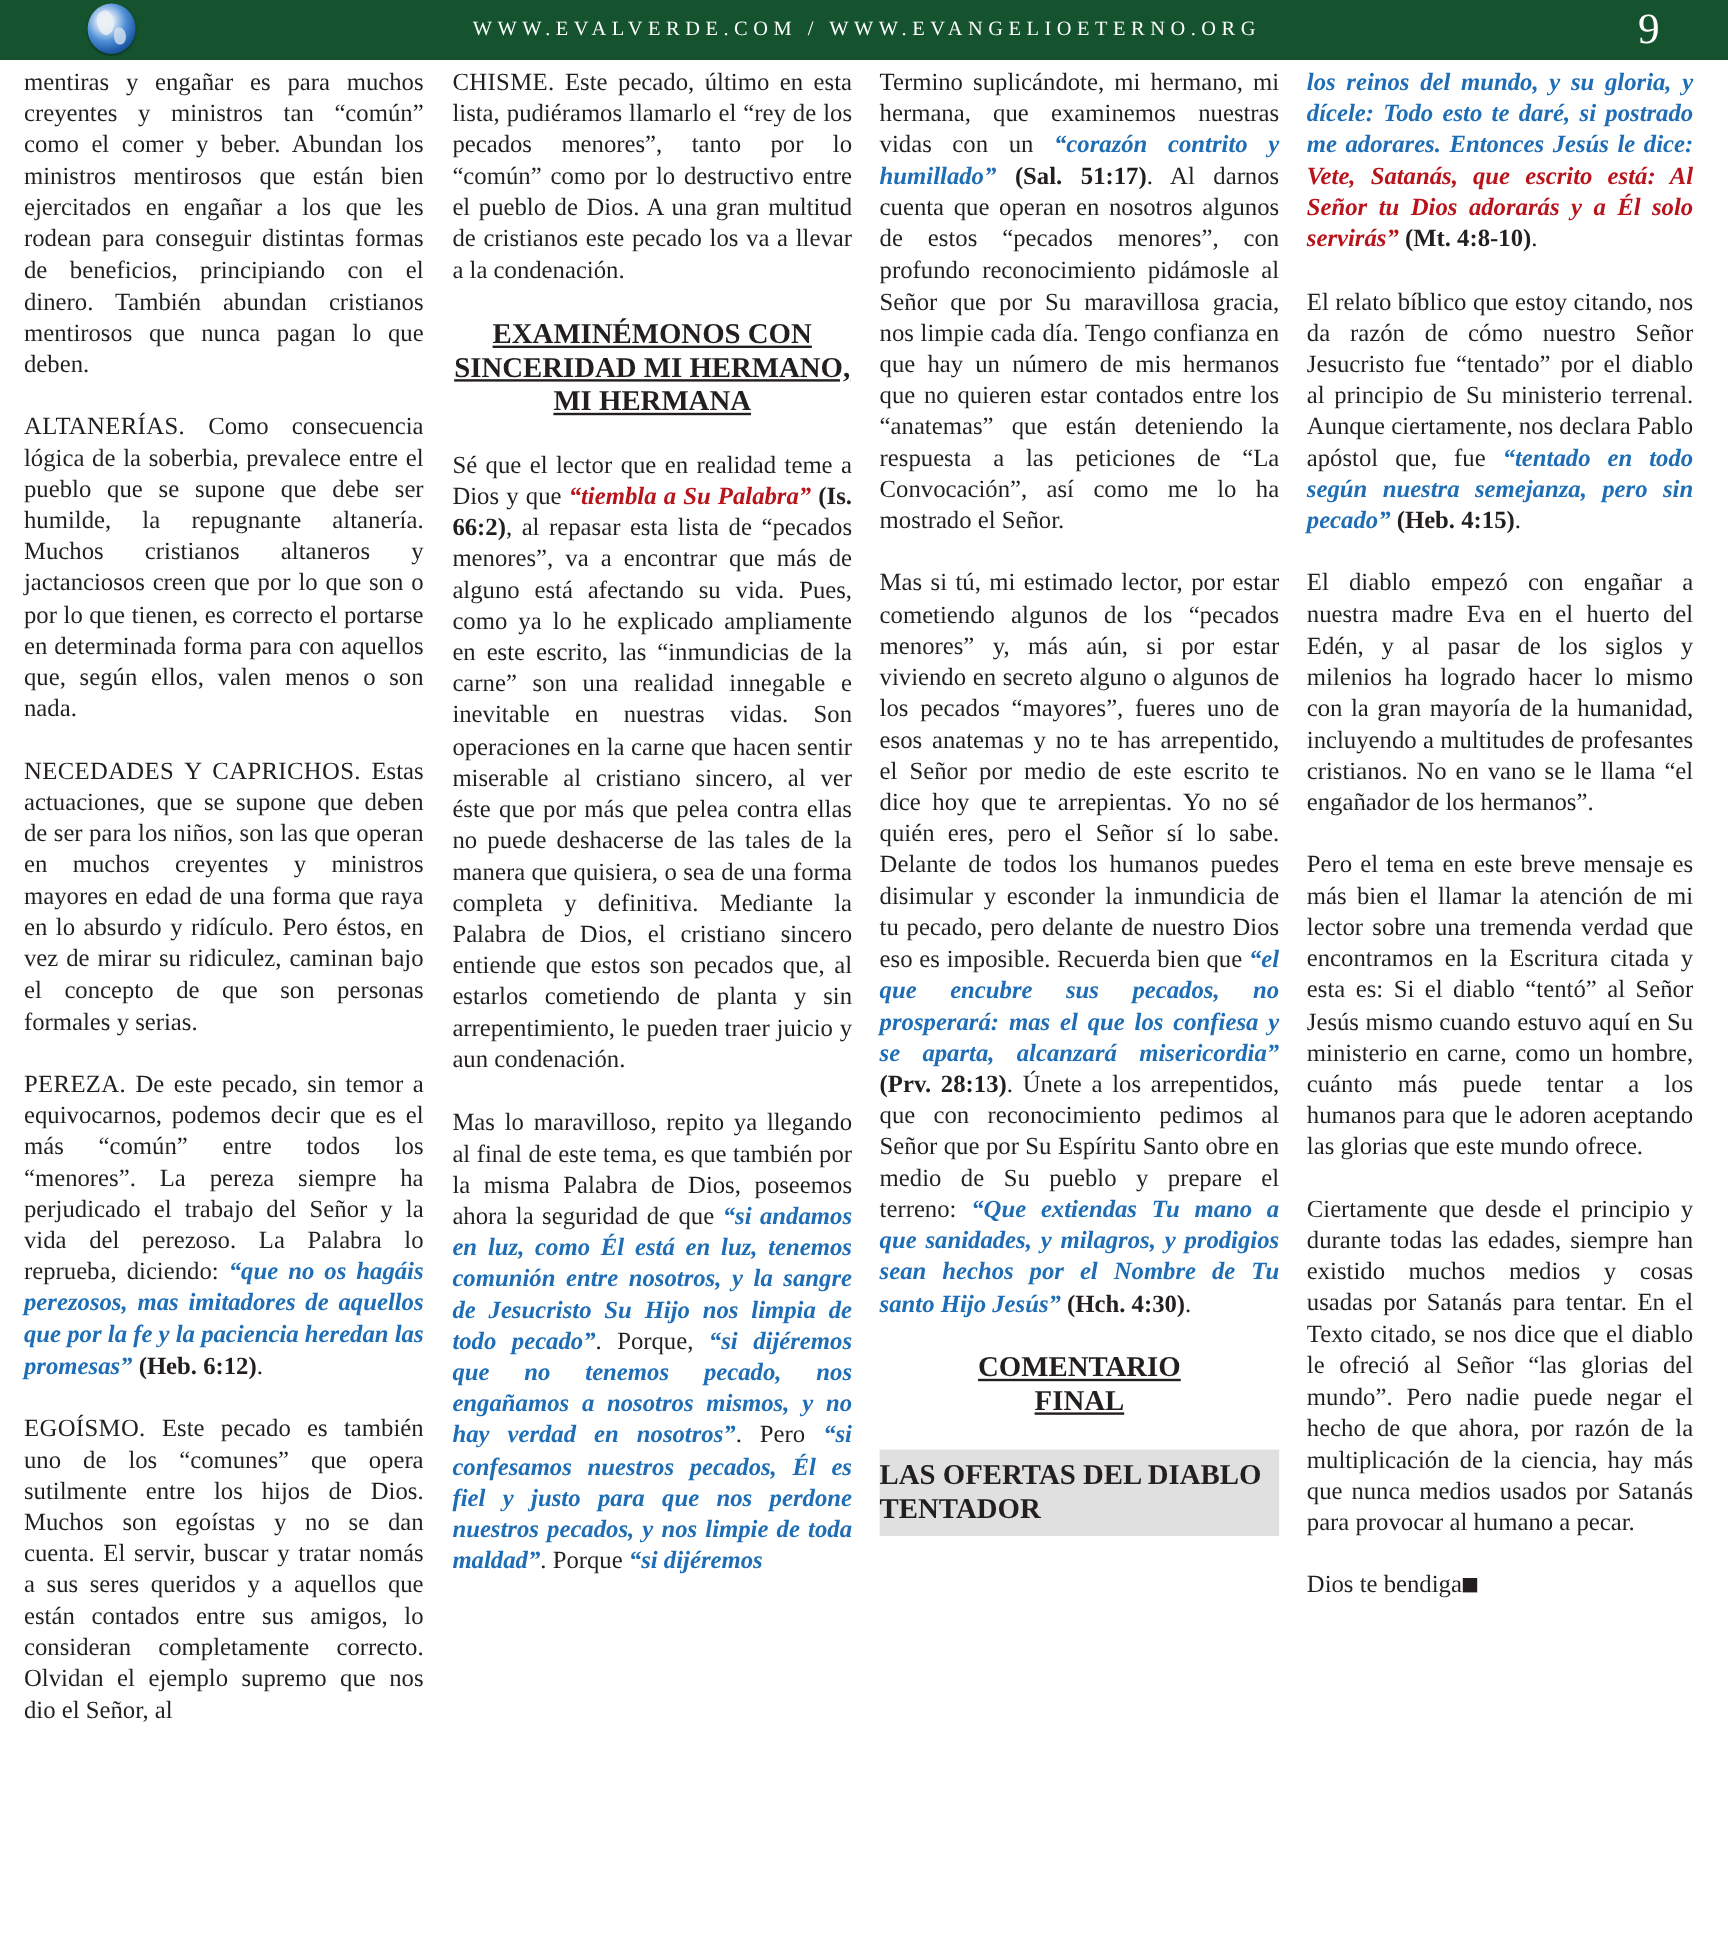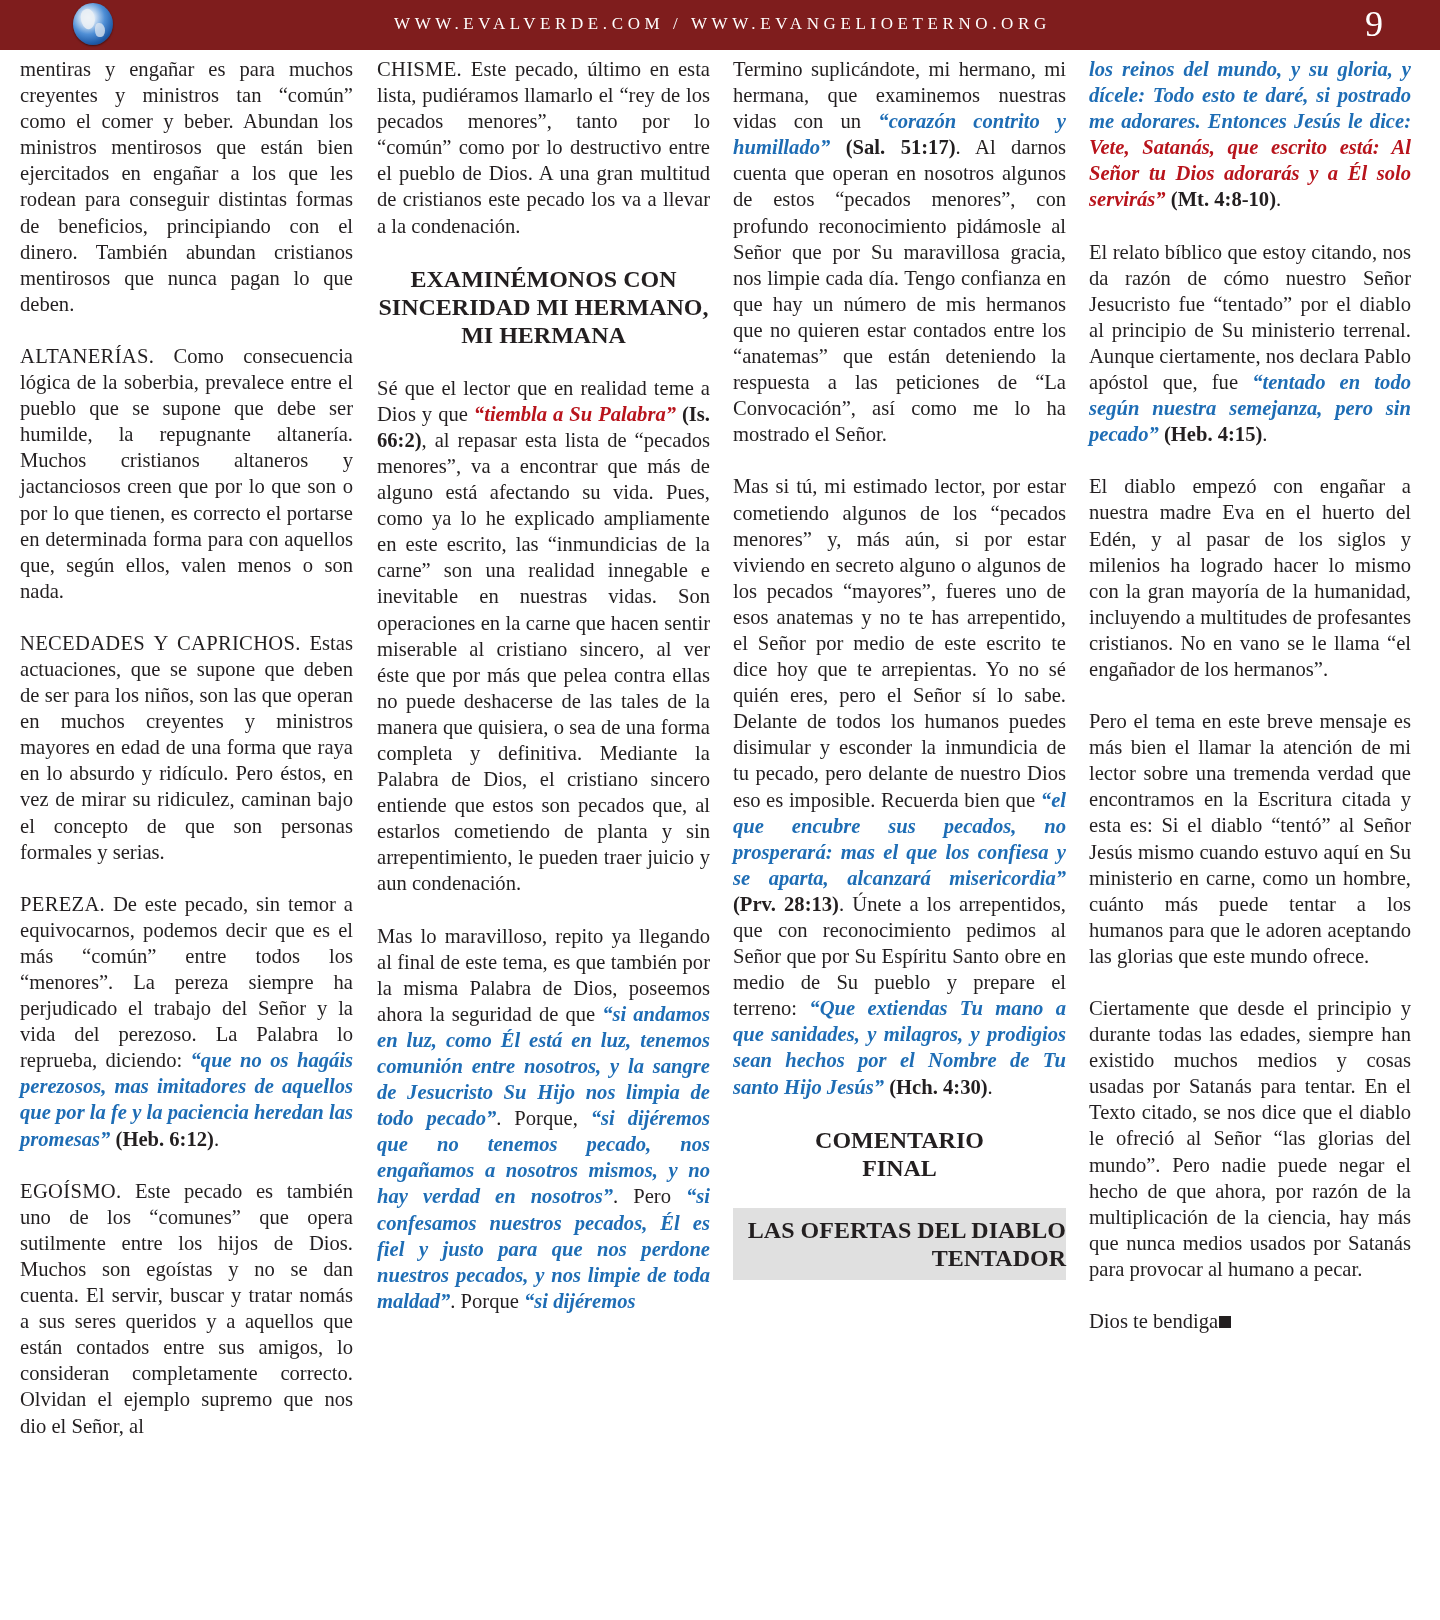"WWW.EVALVERDE.COM /" .header { background: #7f1d1d -> #14532d }
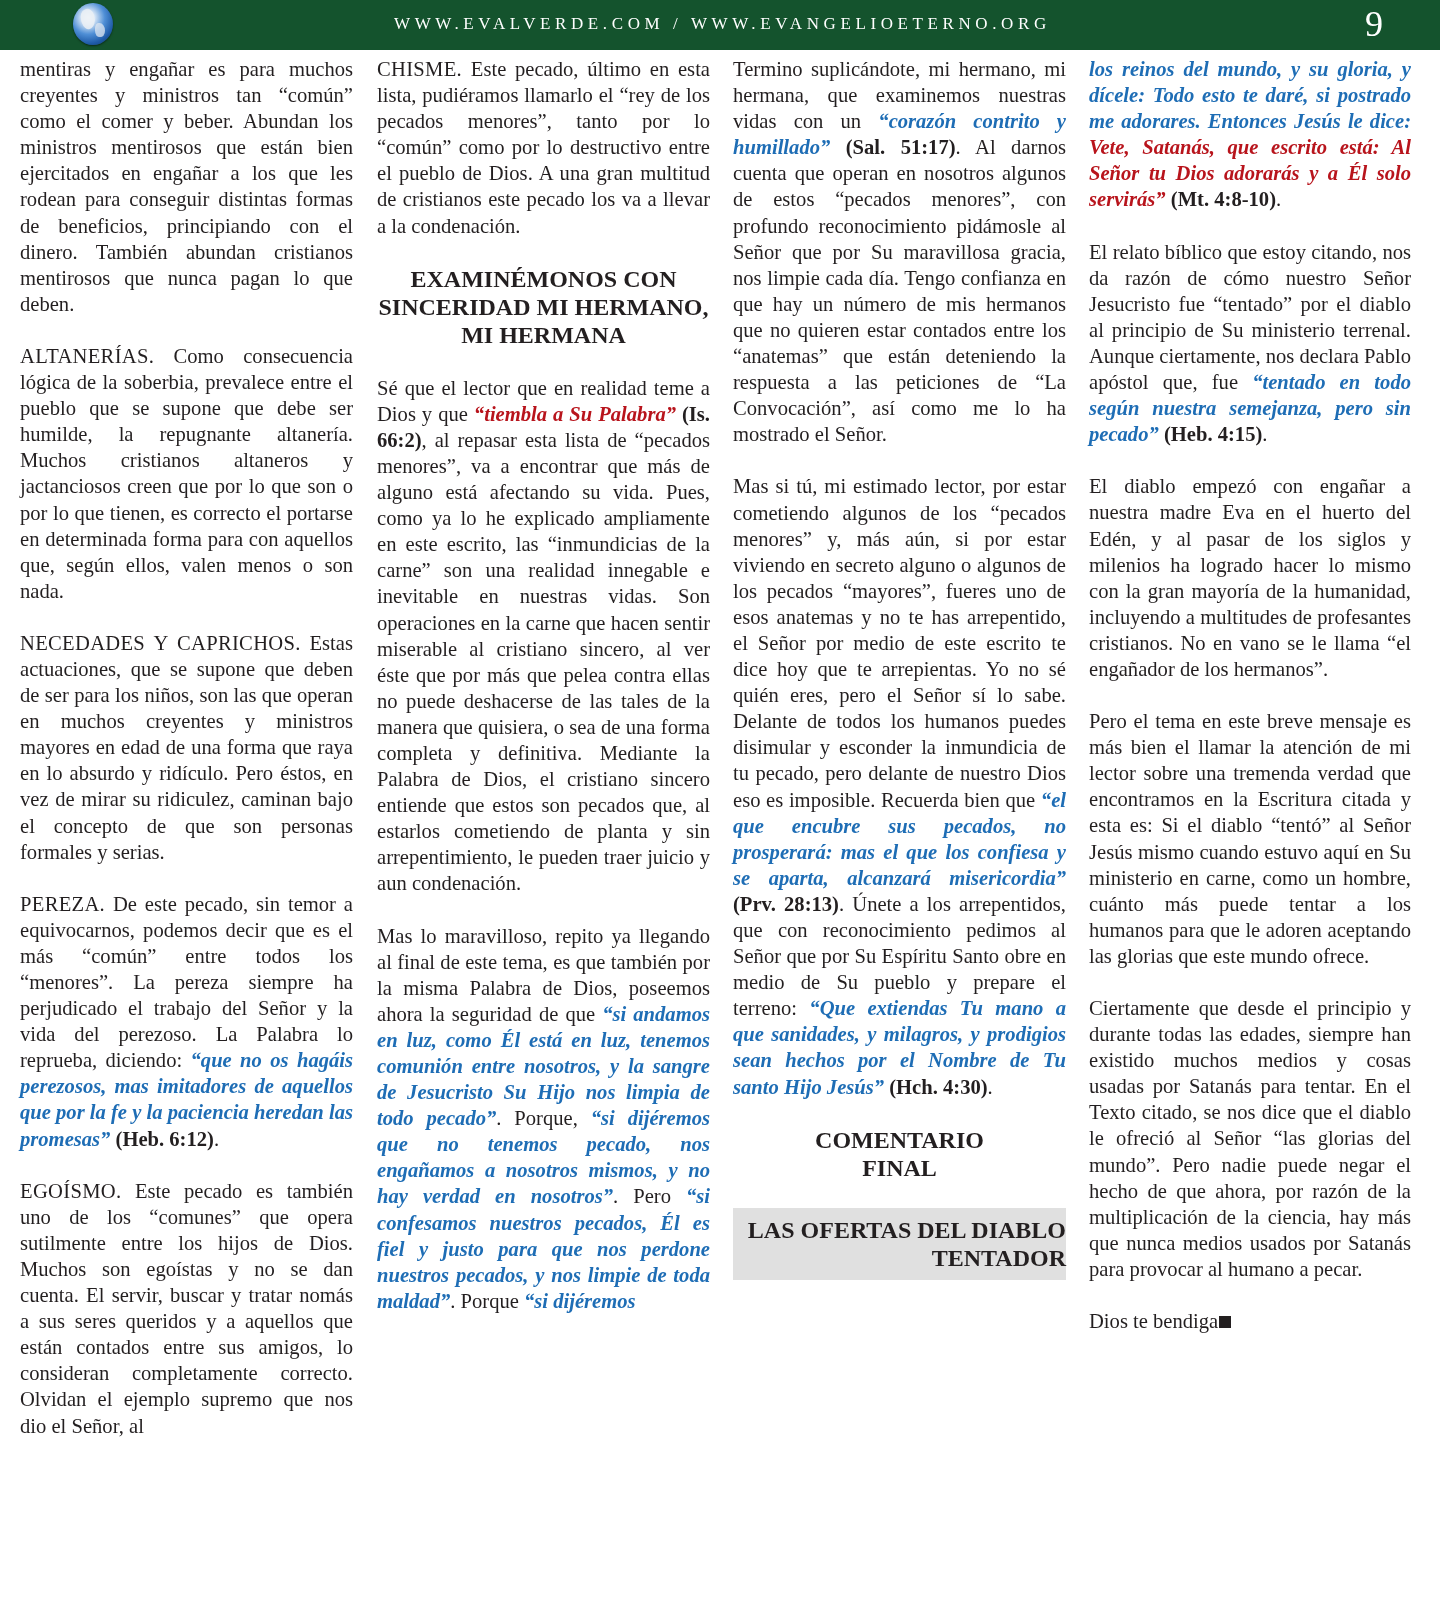"EXAMINÉMONOS CON SINCERIDAD MI HERMANO," .heading { text-decoration: none -> underline }
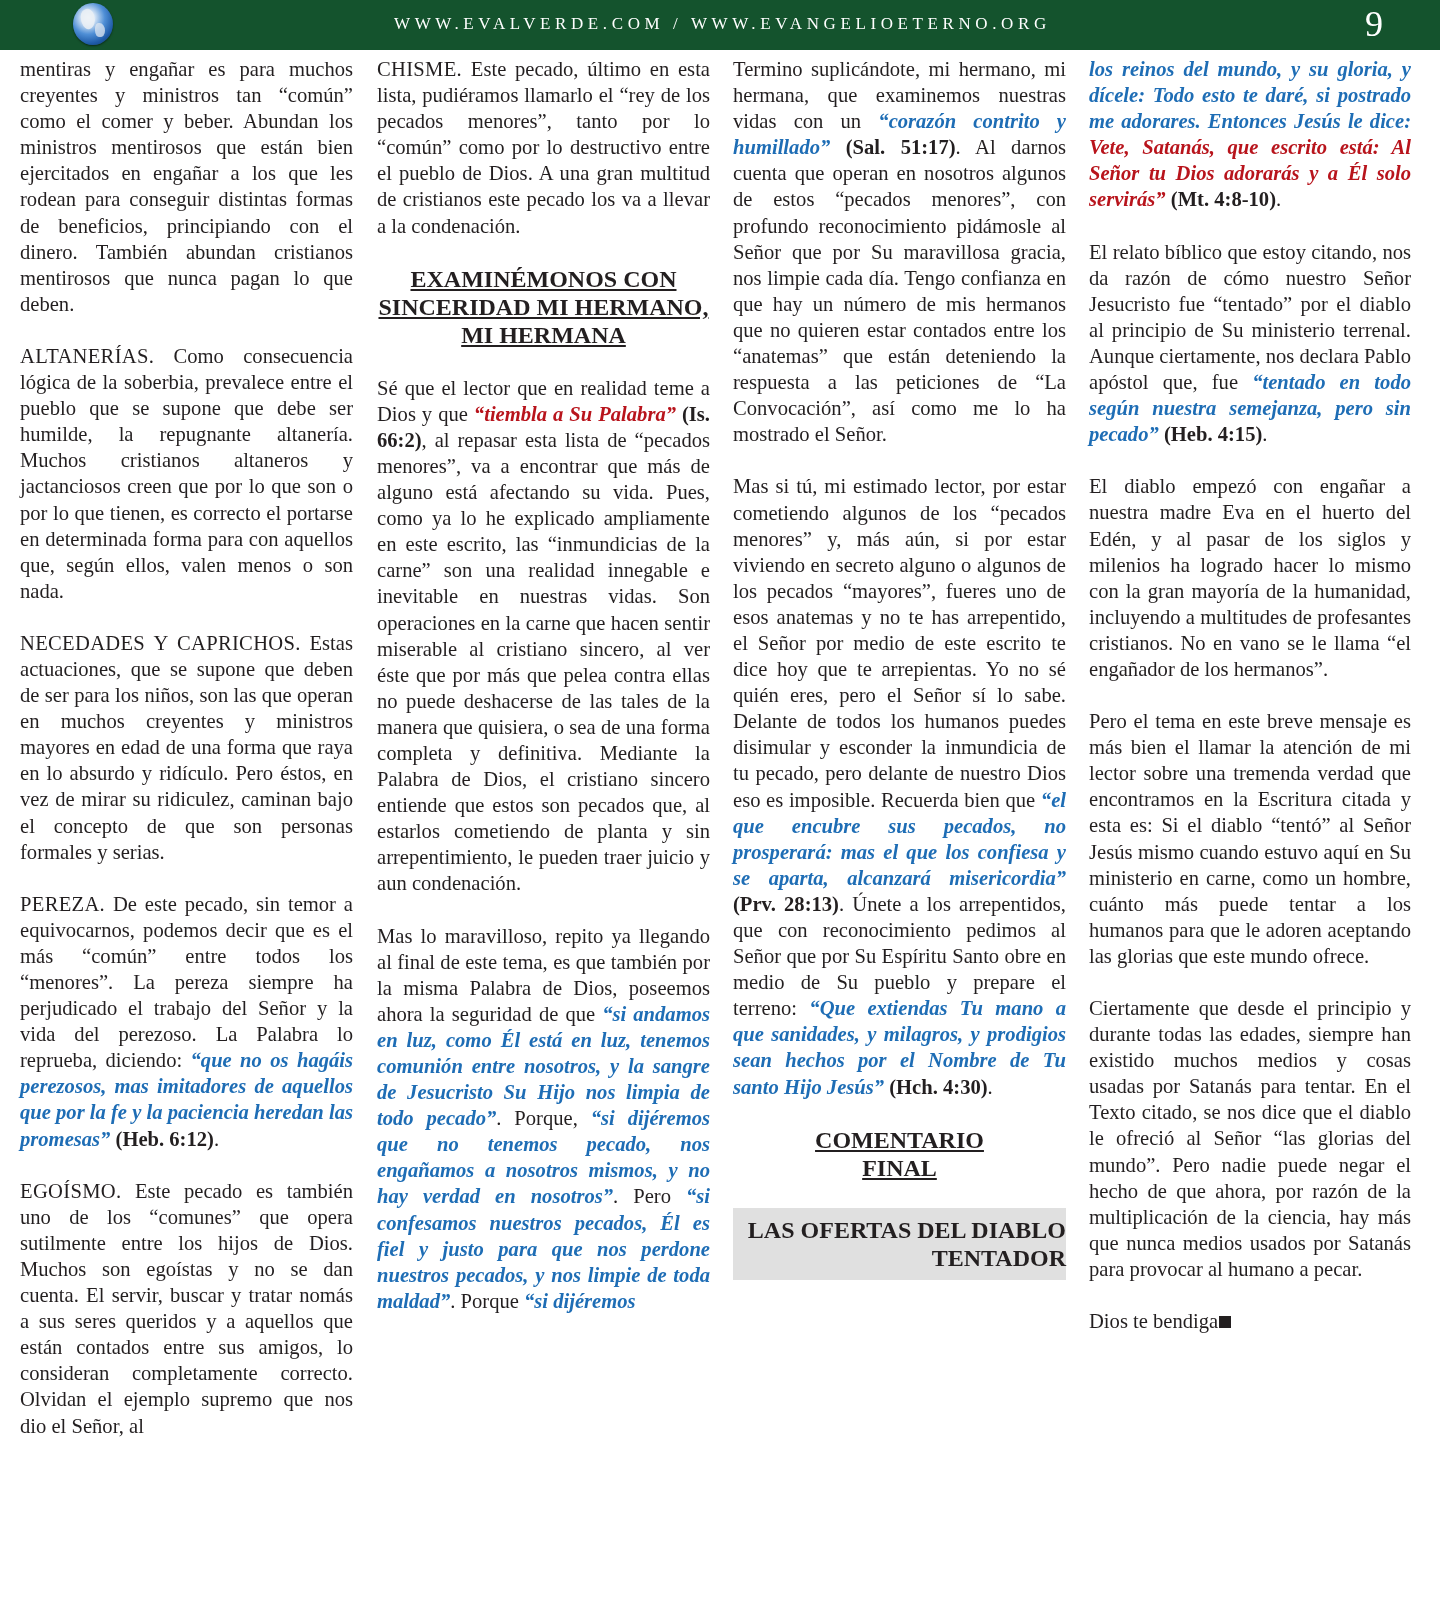"LAS OFERTAS DEL DIABLO TENTADOR" .heading-box { text-align: right -> left }
